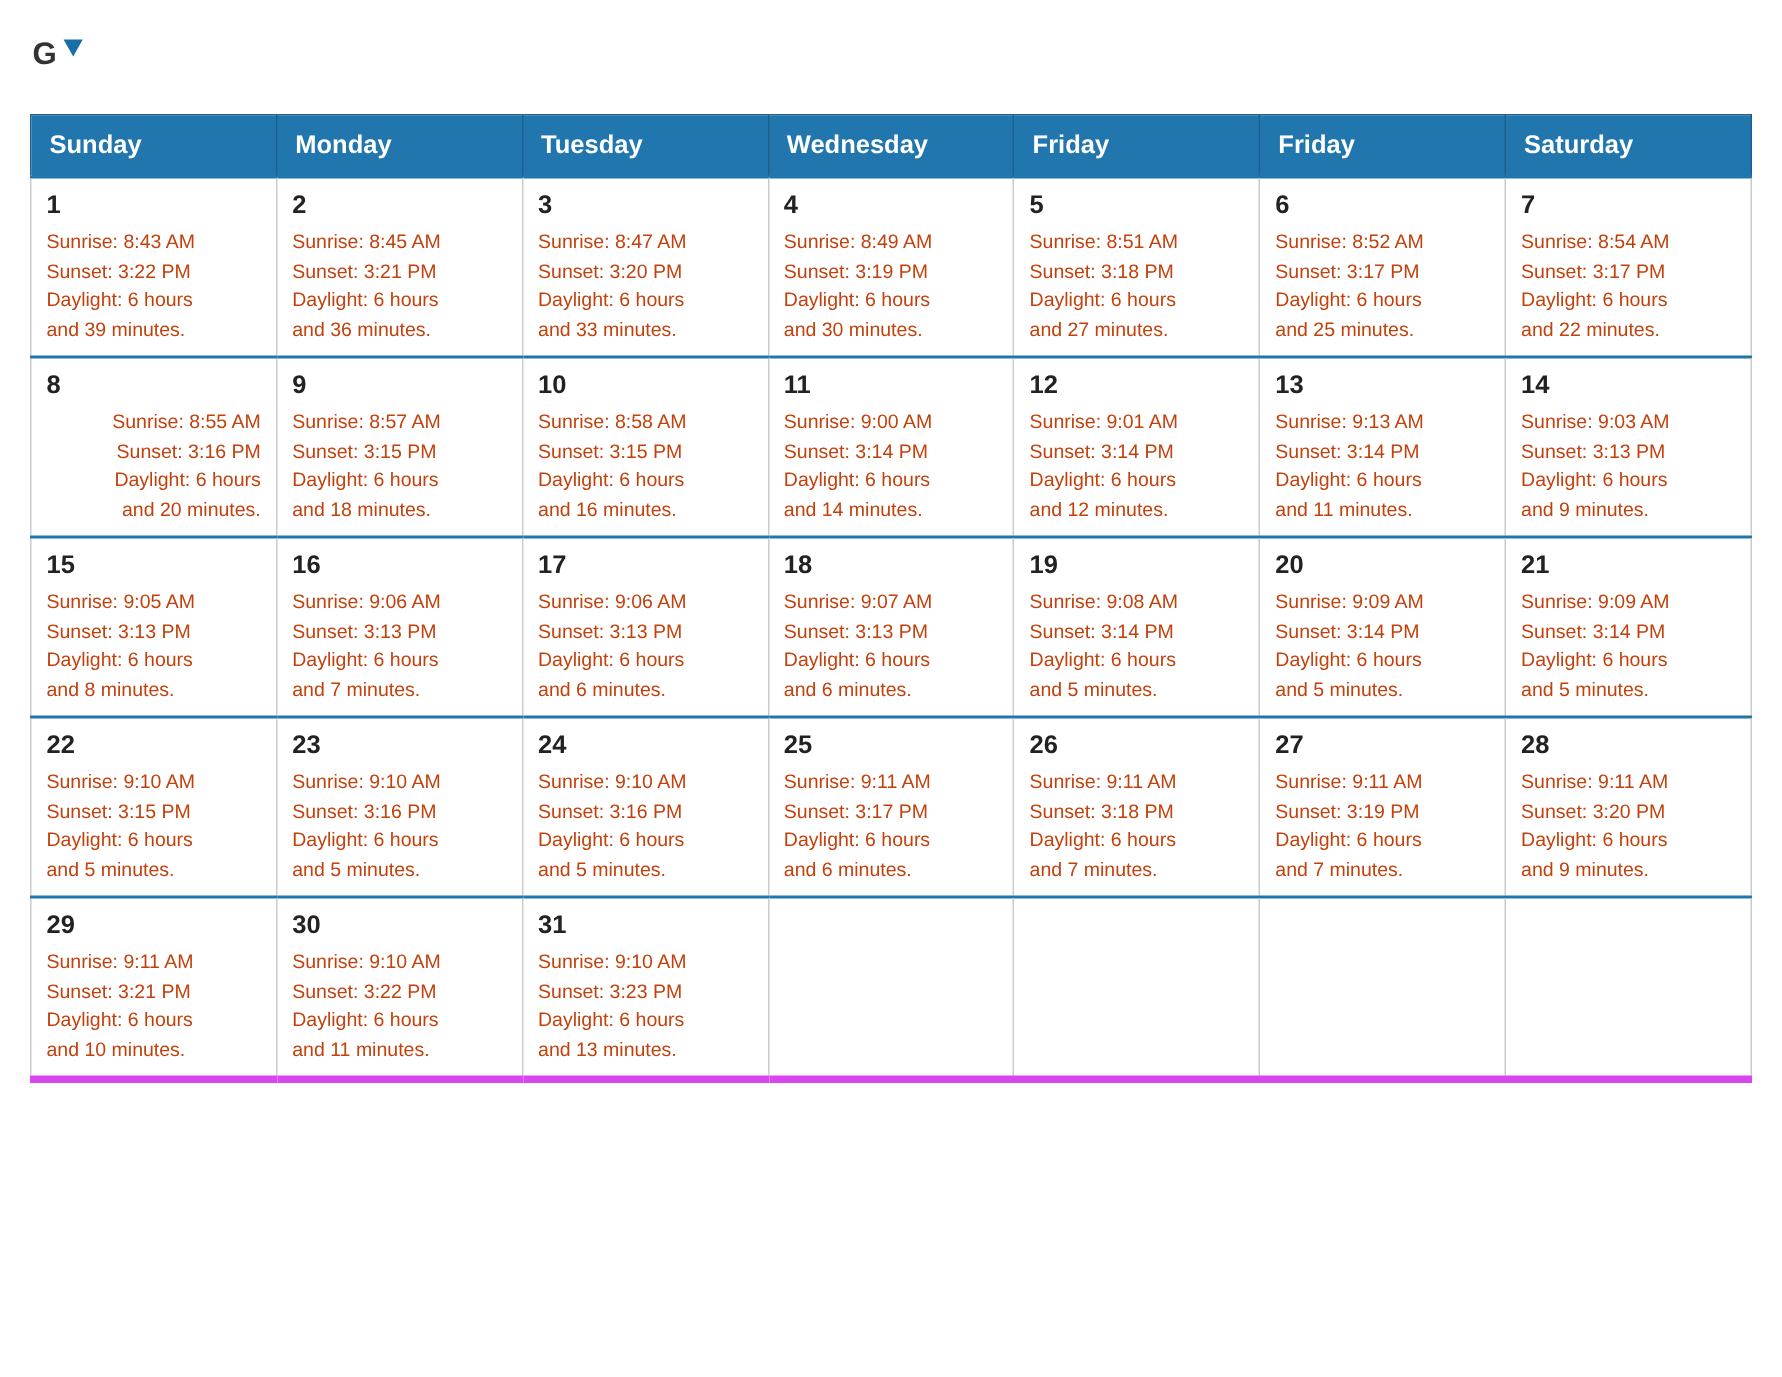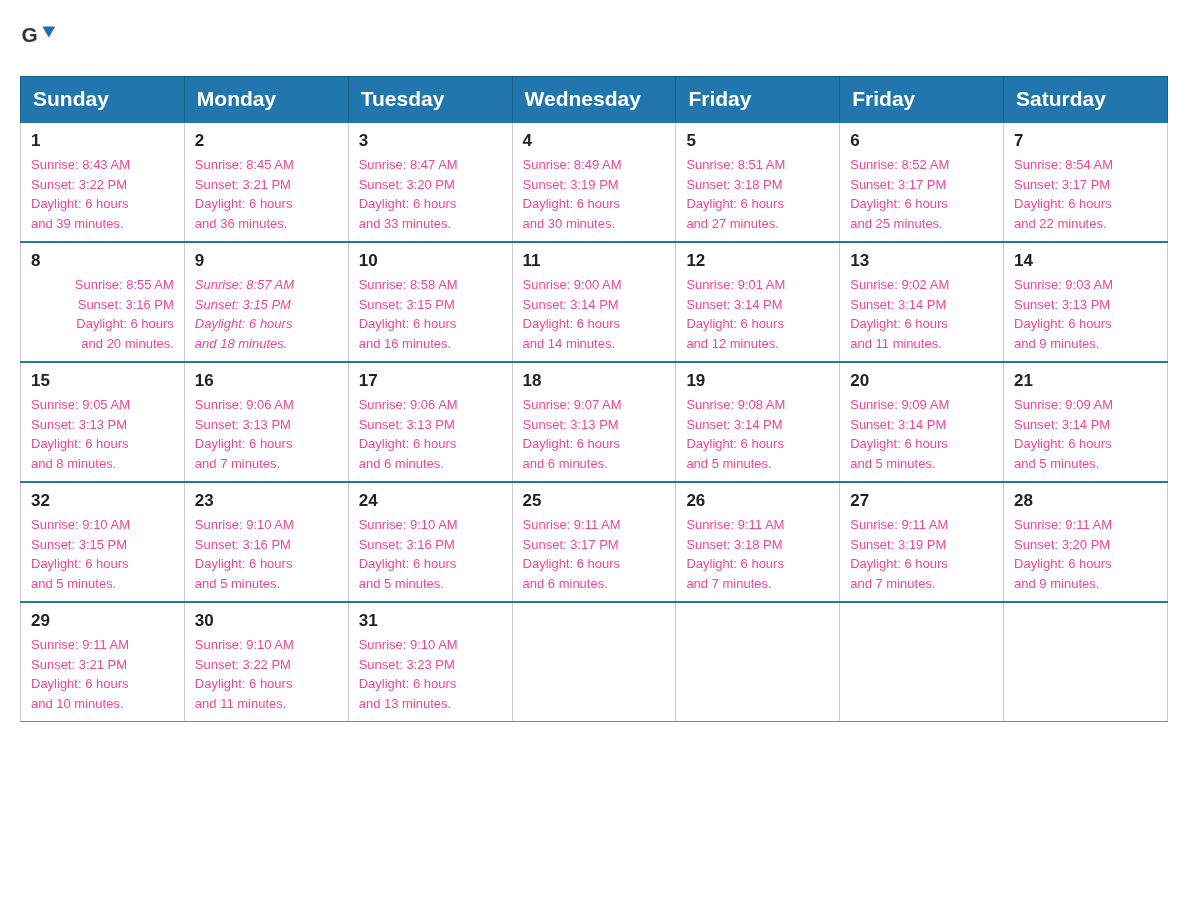"Sunday" .calendar th { font-size: 21px -> 17px }
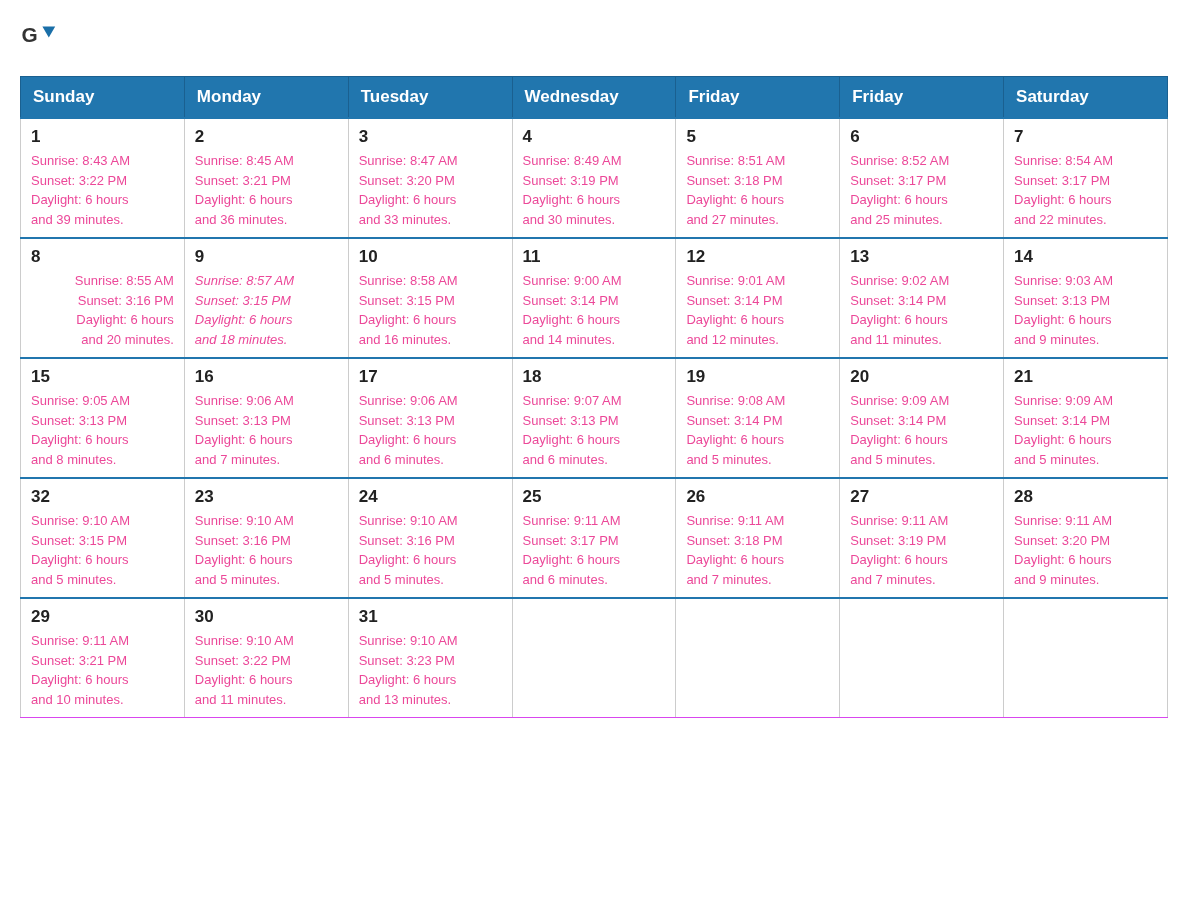"Sunrise: 8:43 AM" .day-info { color: #ec4899 -> #c2410c }
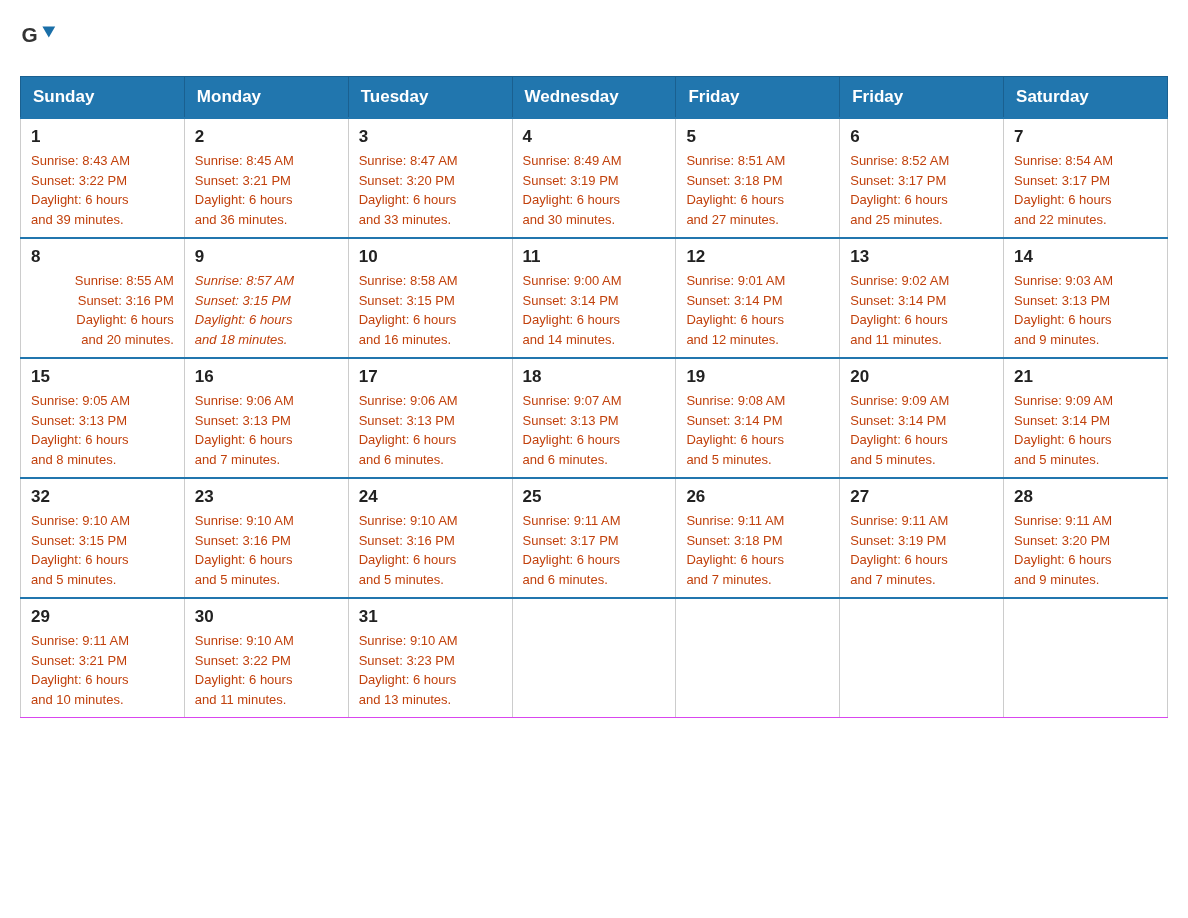"Sunrise: 8:57 AM" div.day-info { font-style: italic -> none }
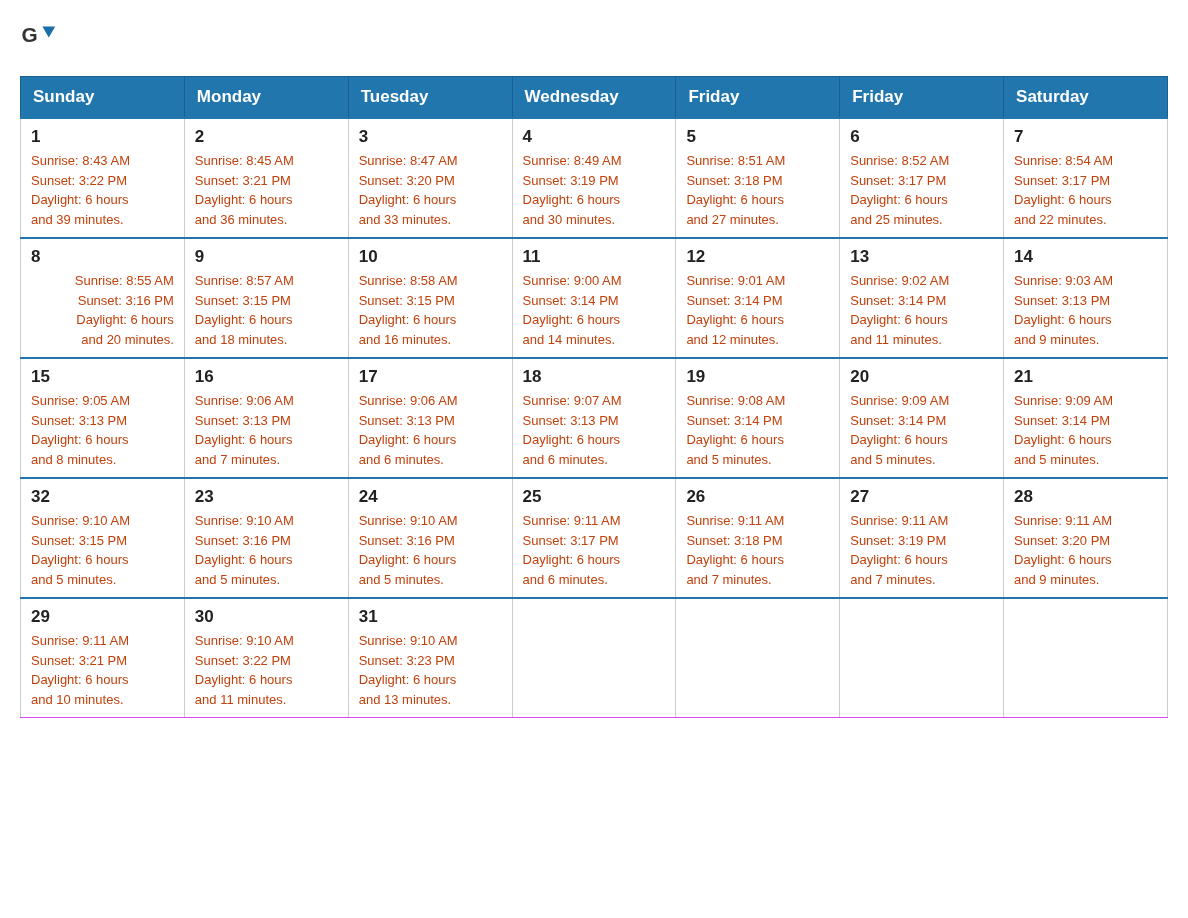"Sunrise: 9:02 AM" div.day-info { text: 9:02 -> 9:13 }
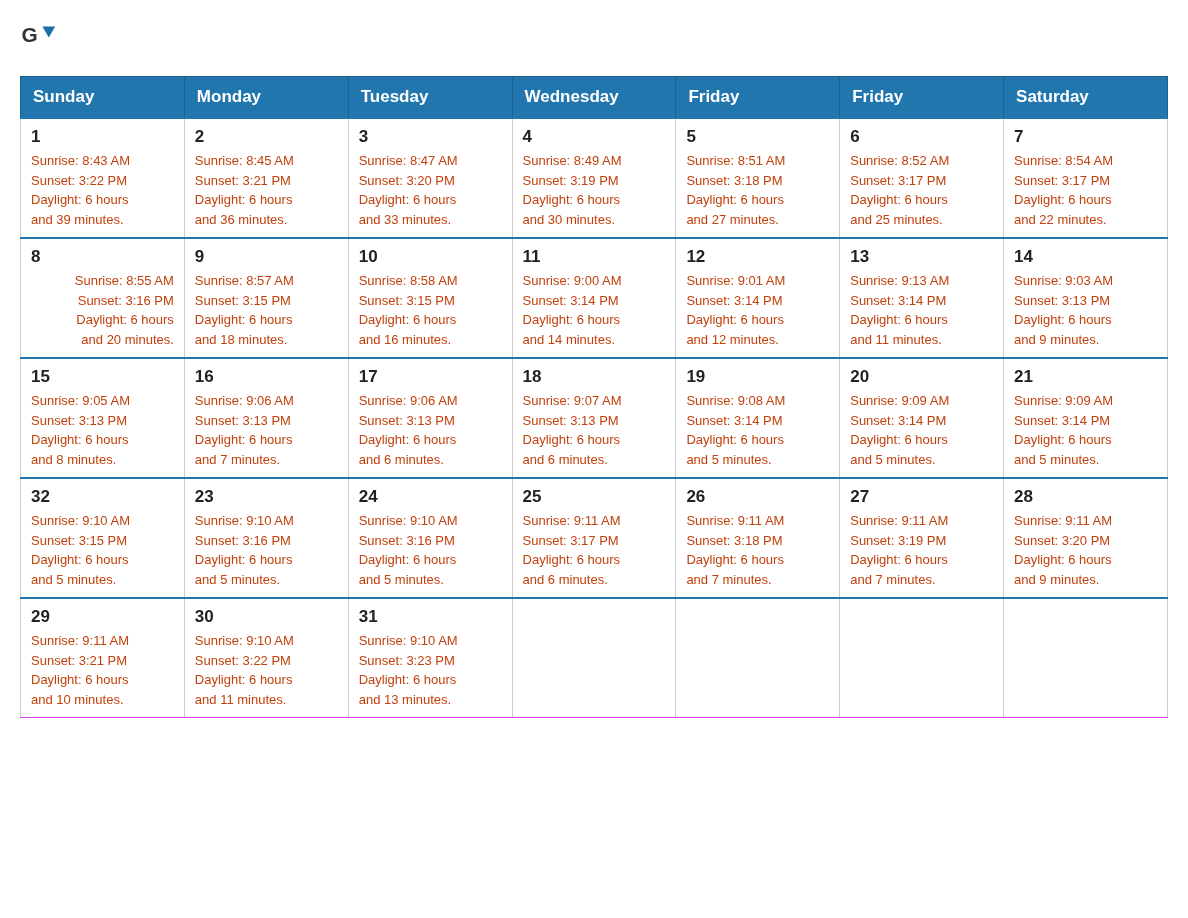"32" span.day-number { text: 32 -> 22 }
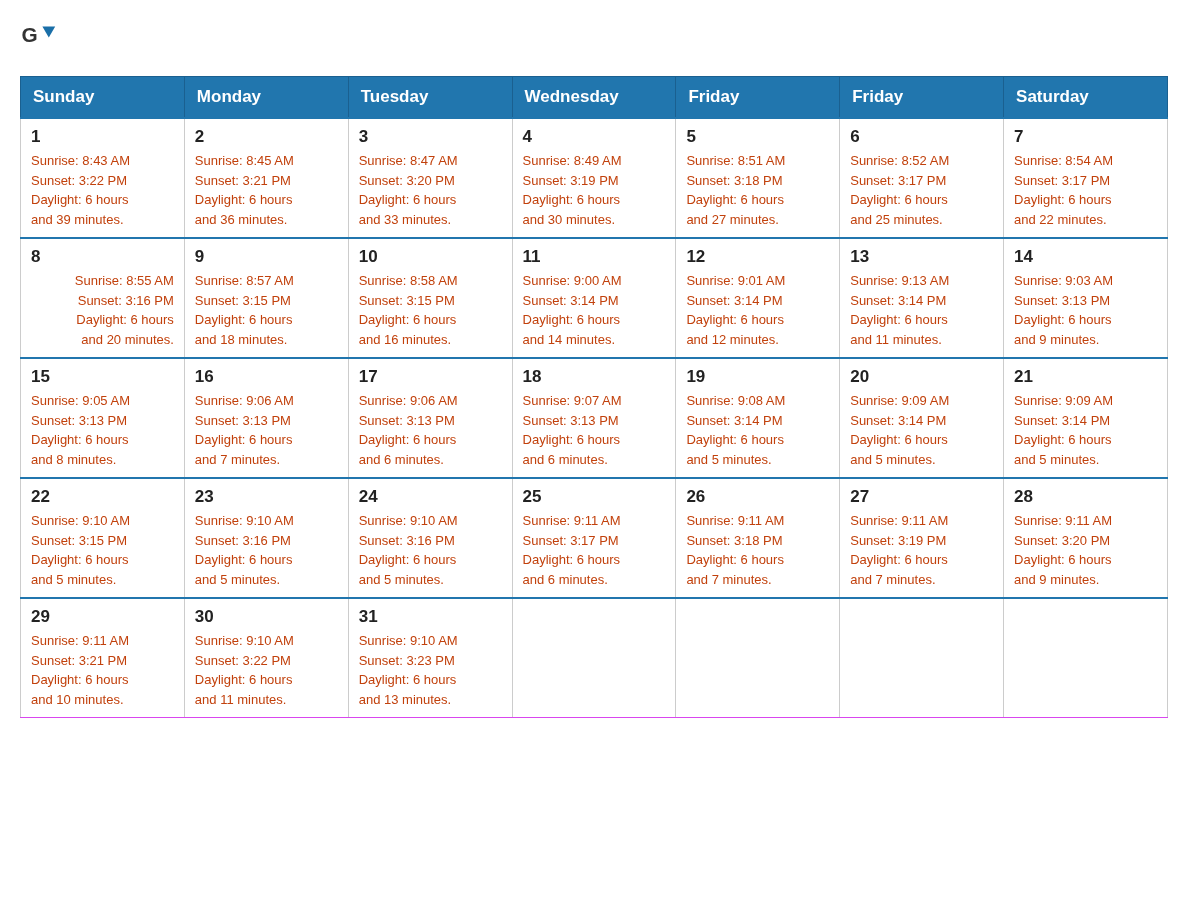"29" .calendar tr:last-child td { border-bottom: 1px solid #d946ef -> 5px solid #d946ef }
